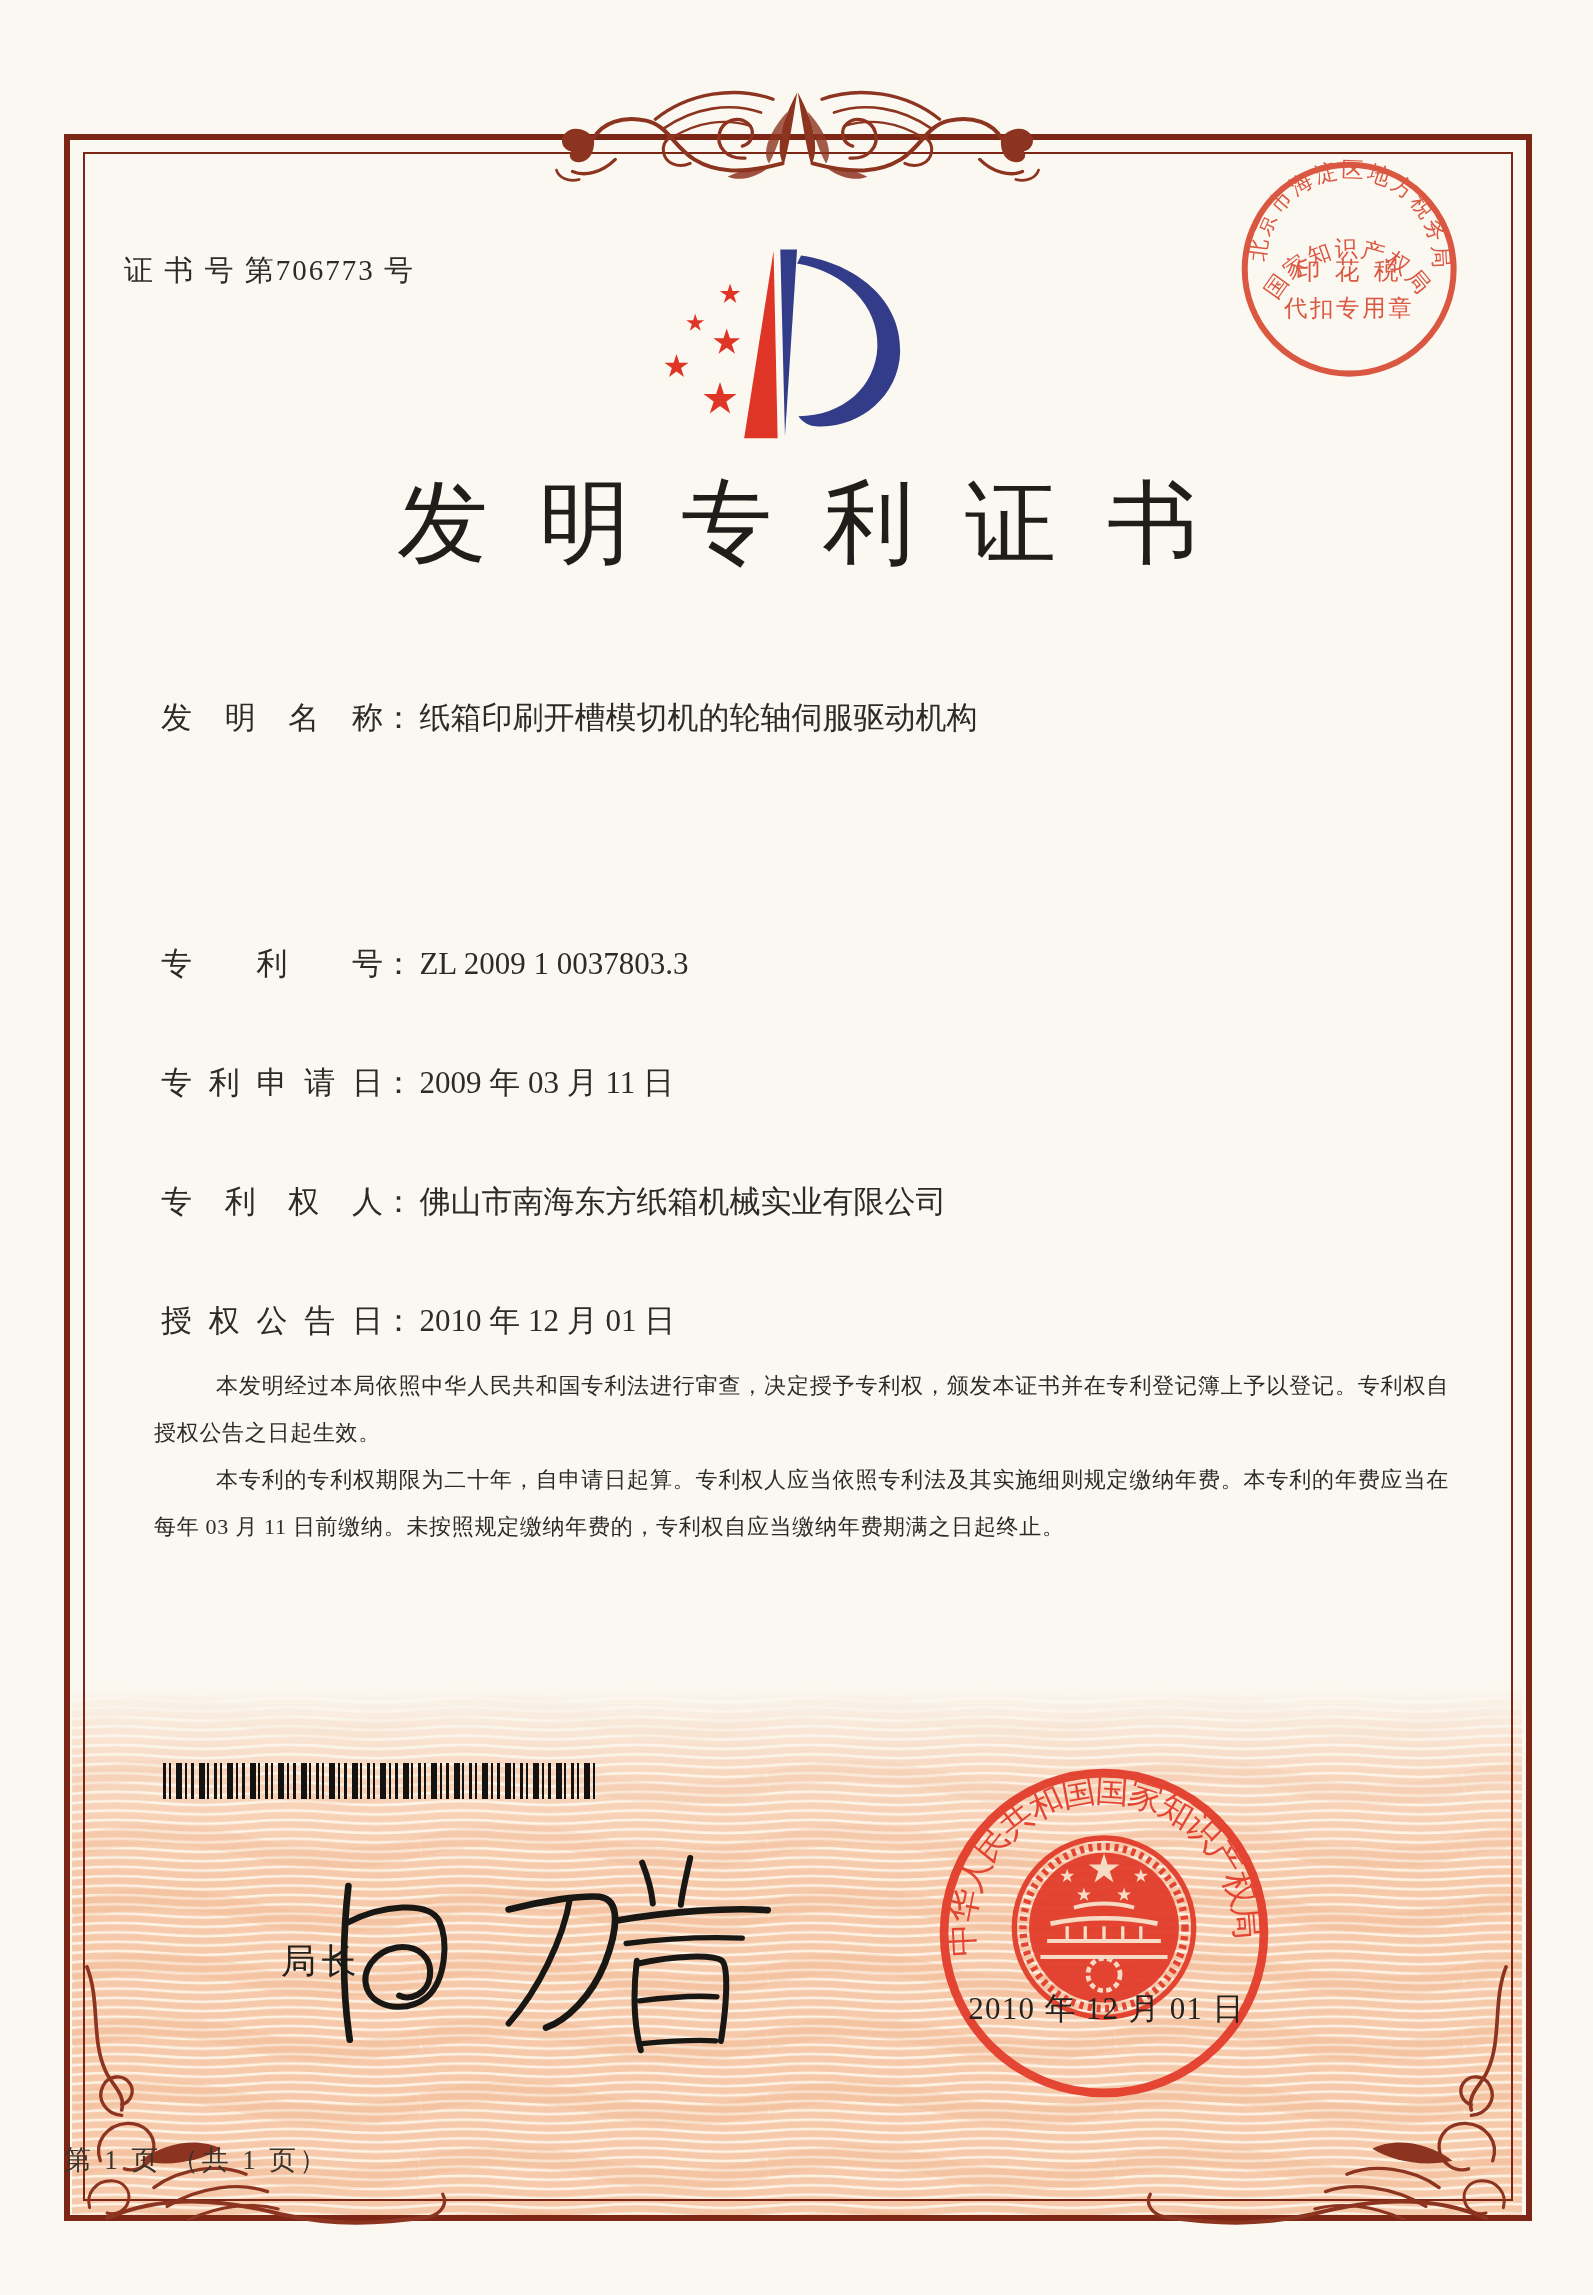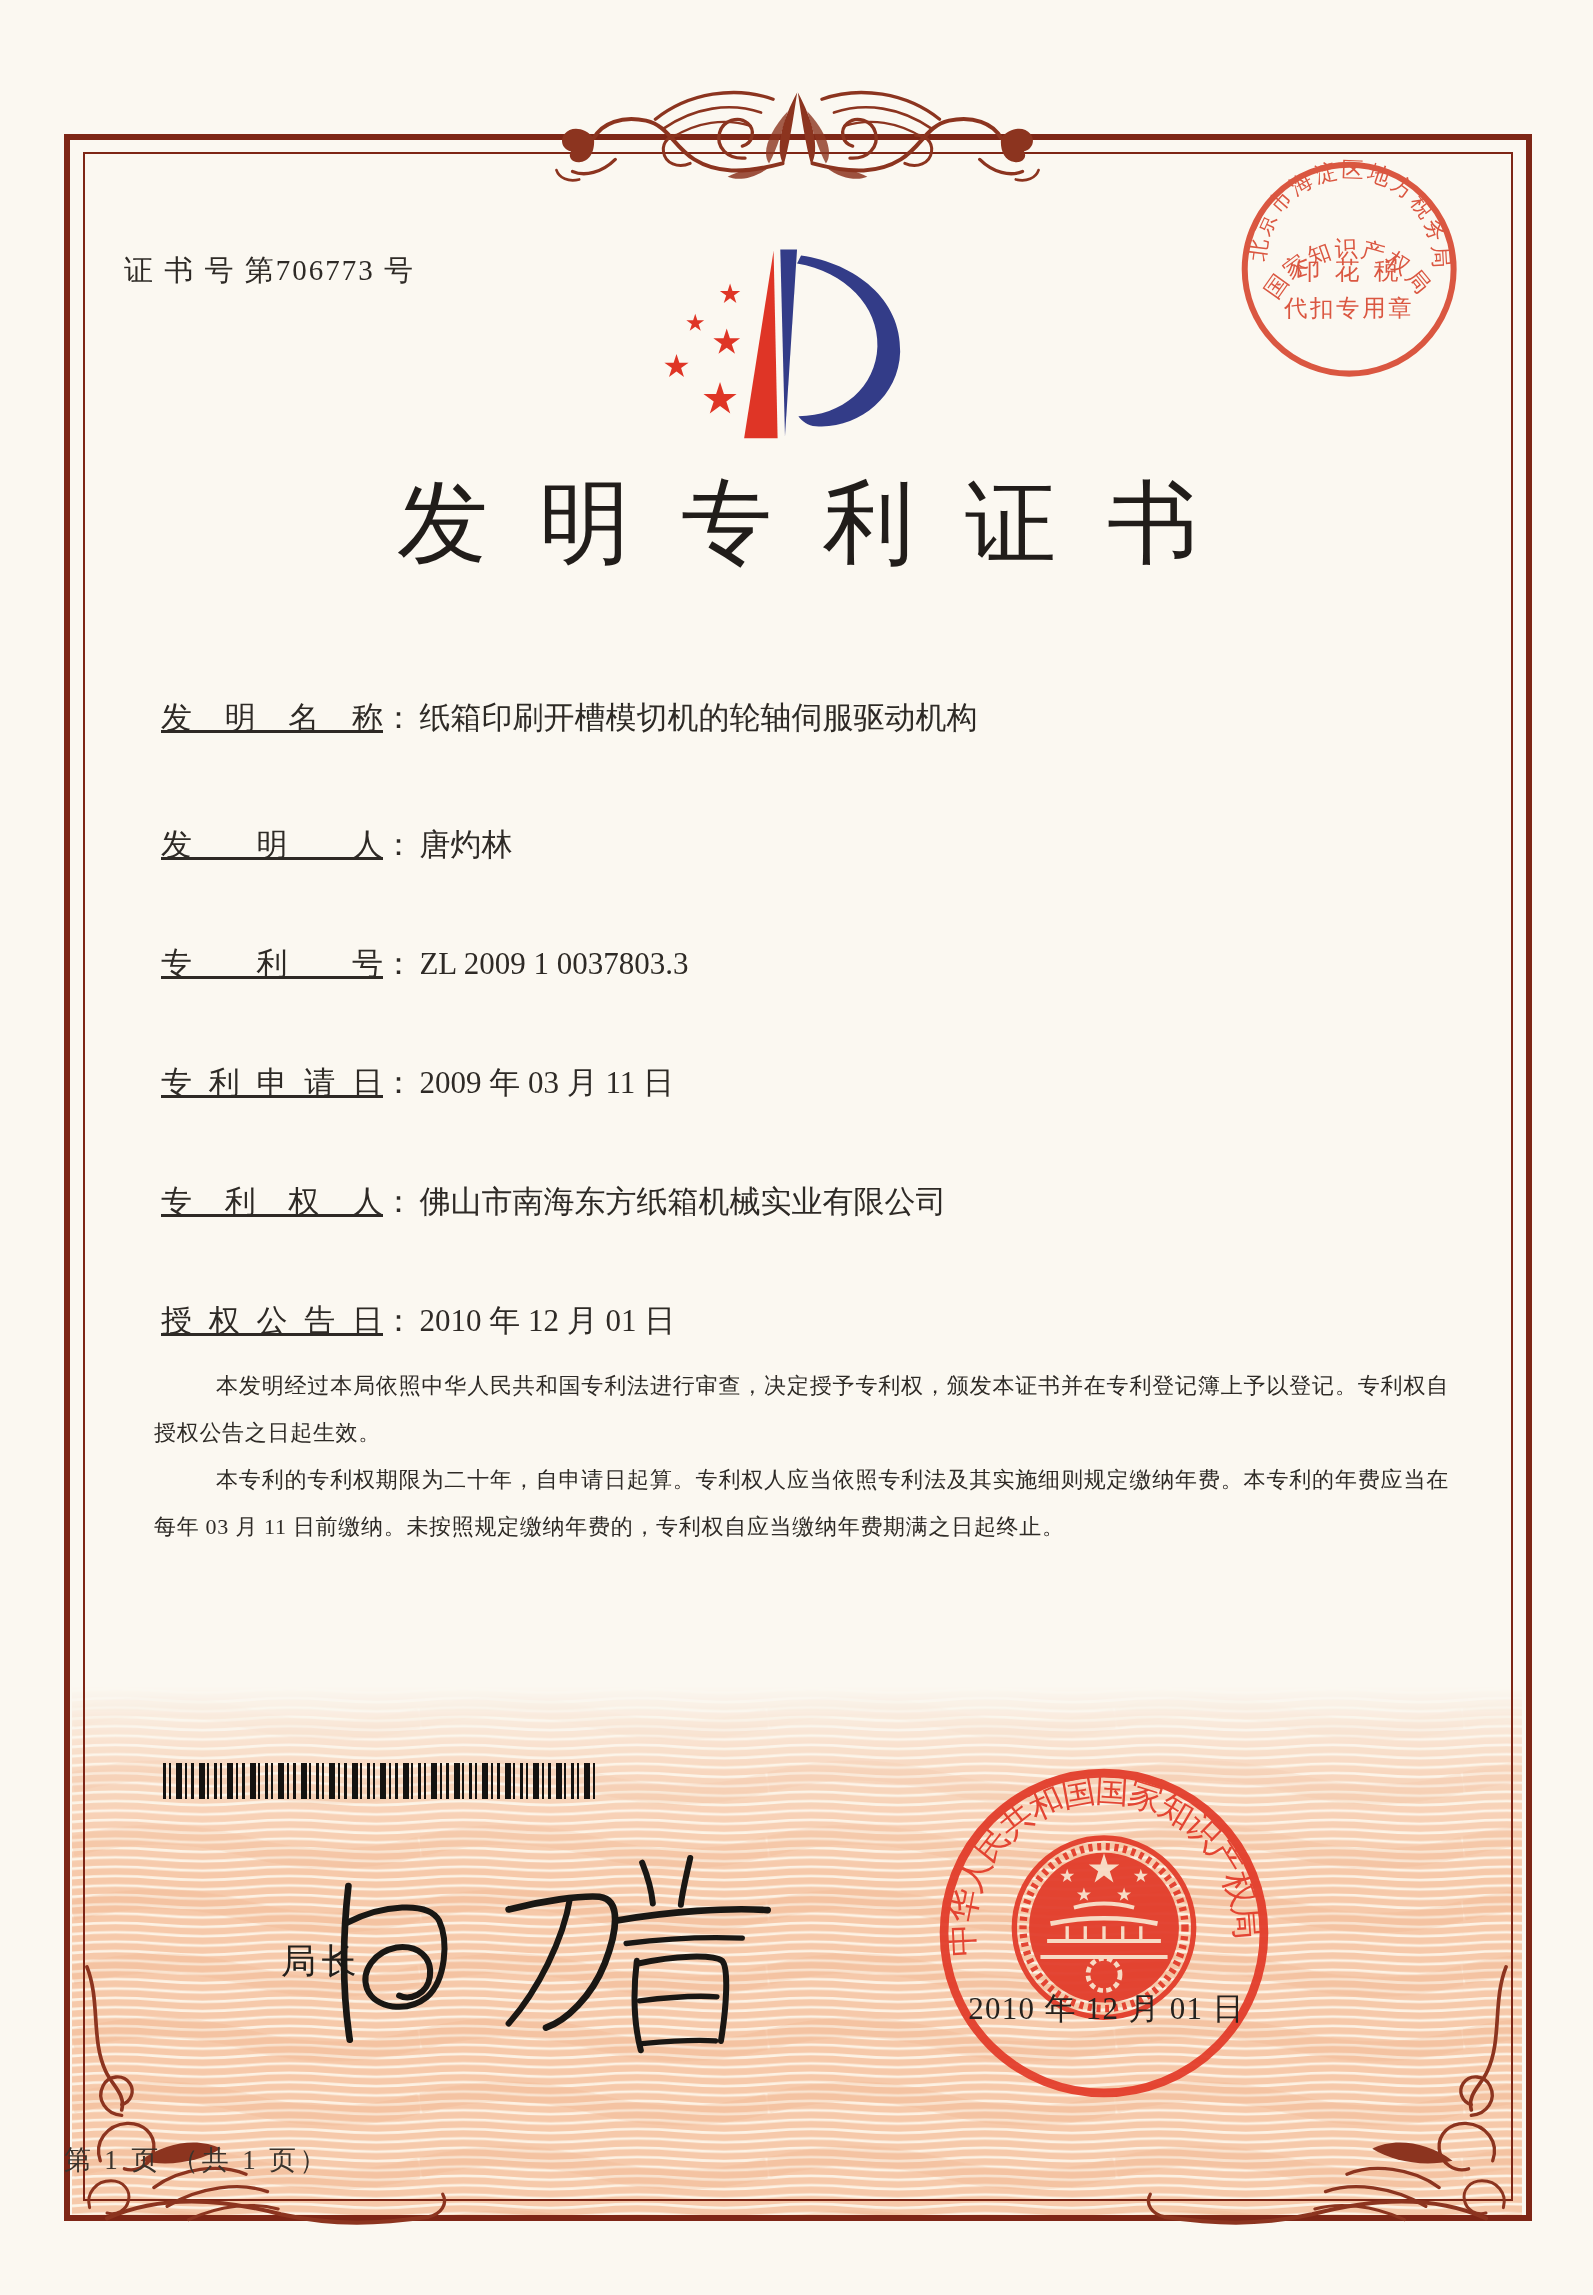"发明名称" .field .lab { text-decoration: underline -> none }
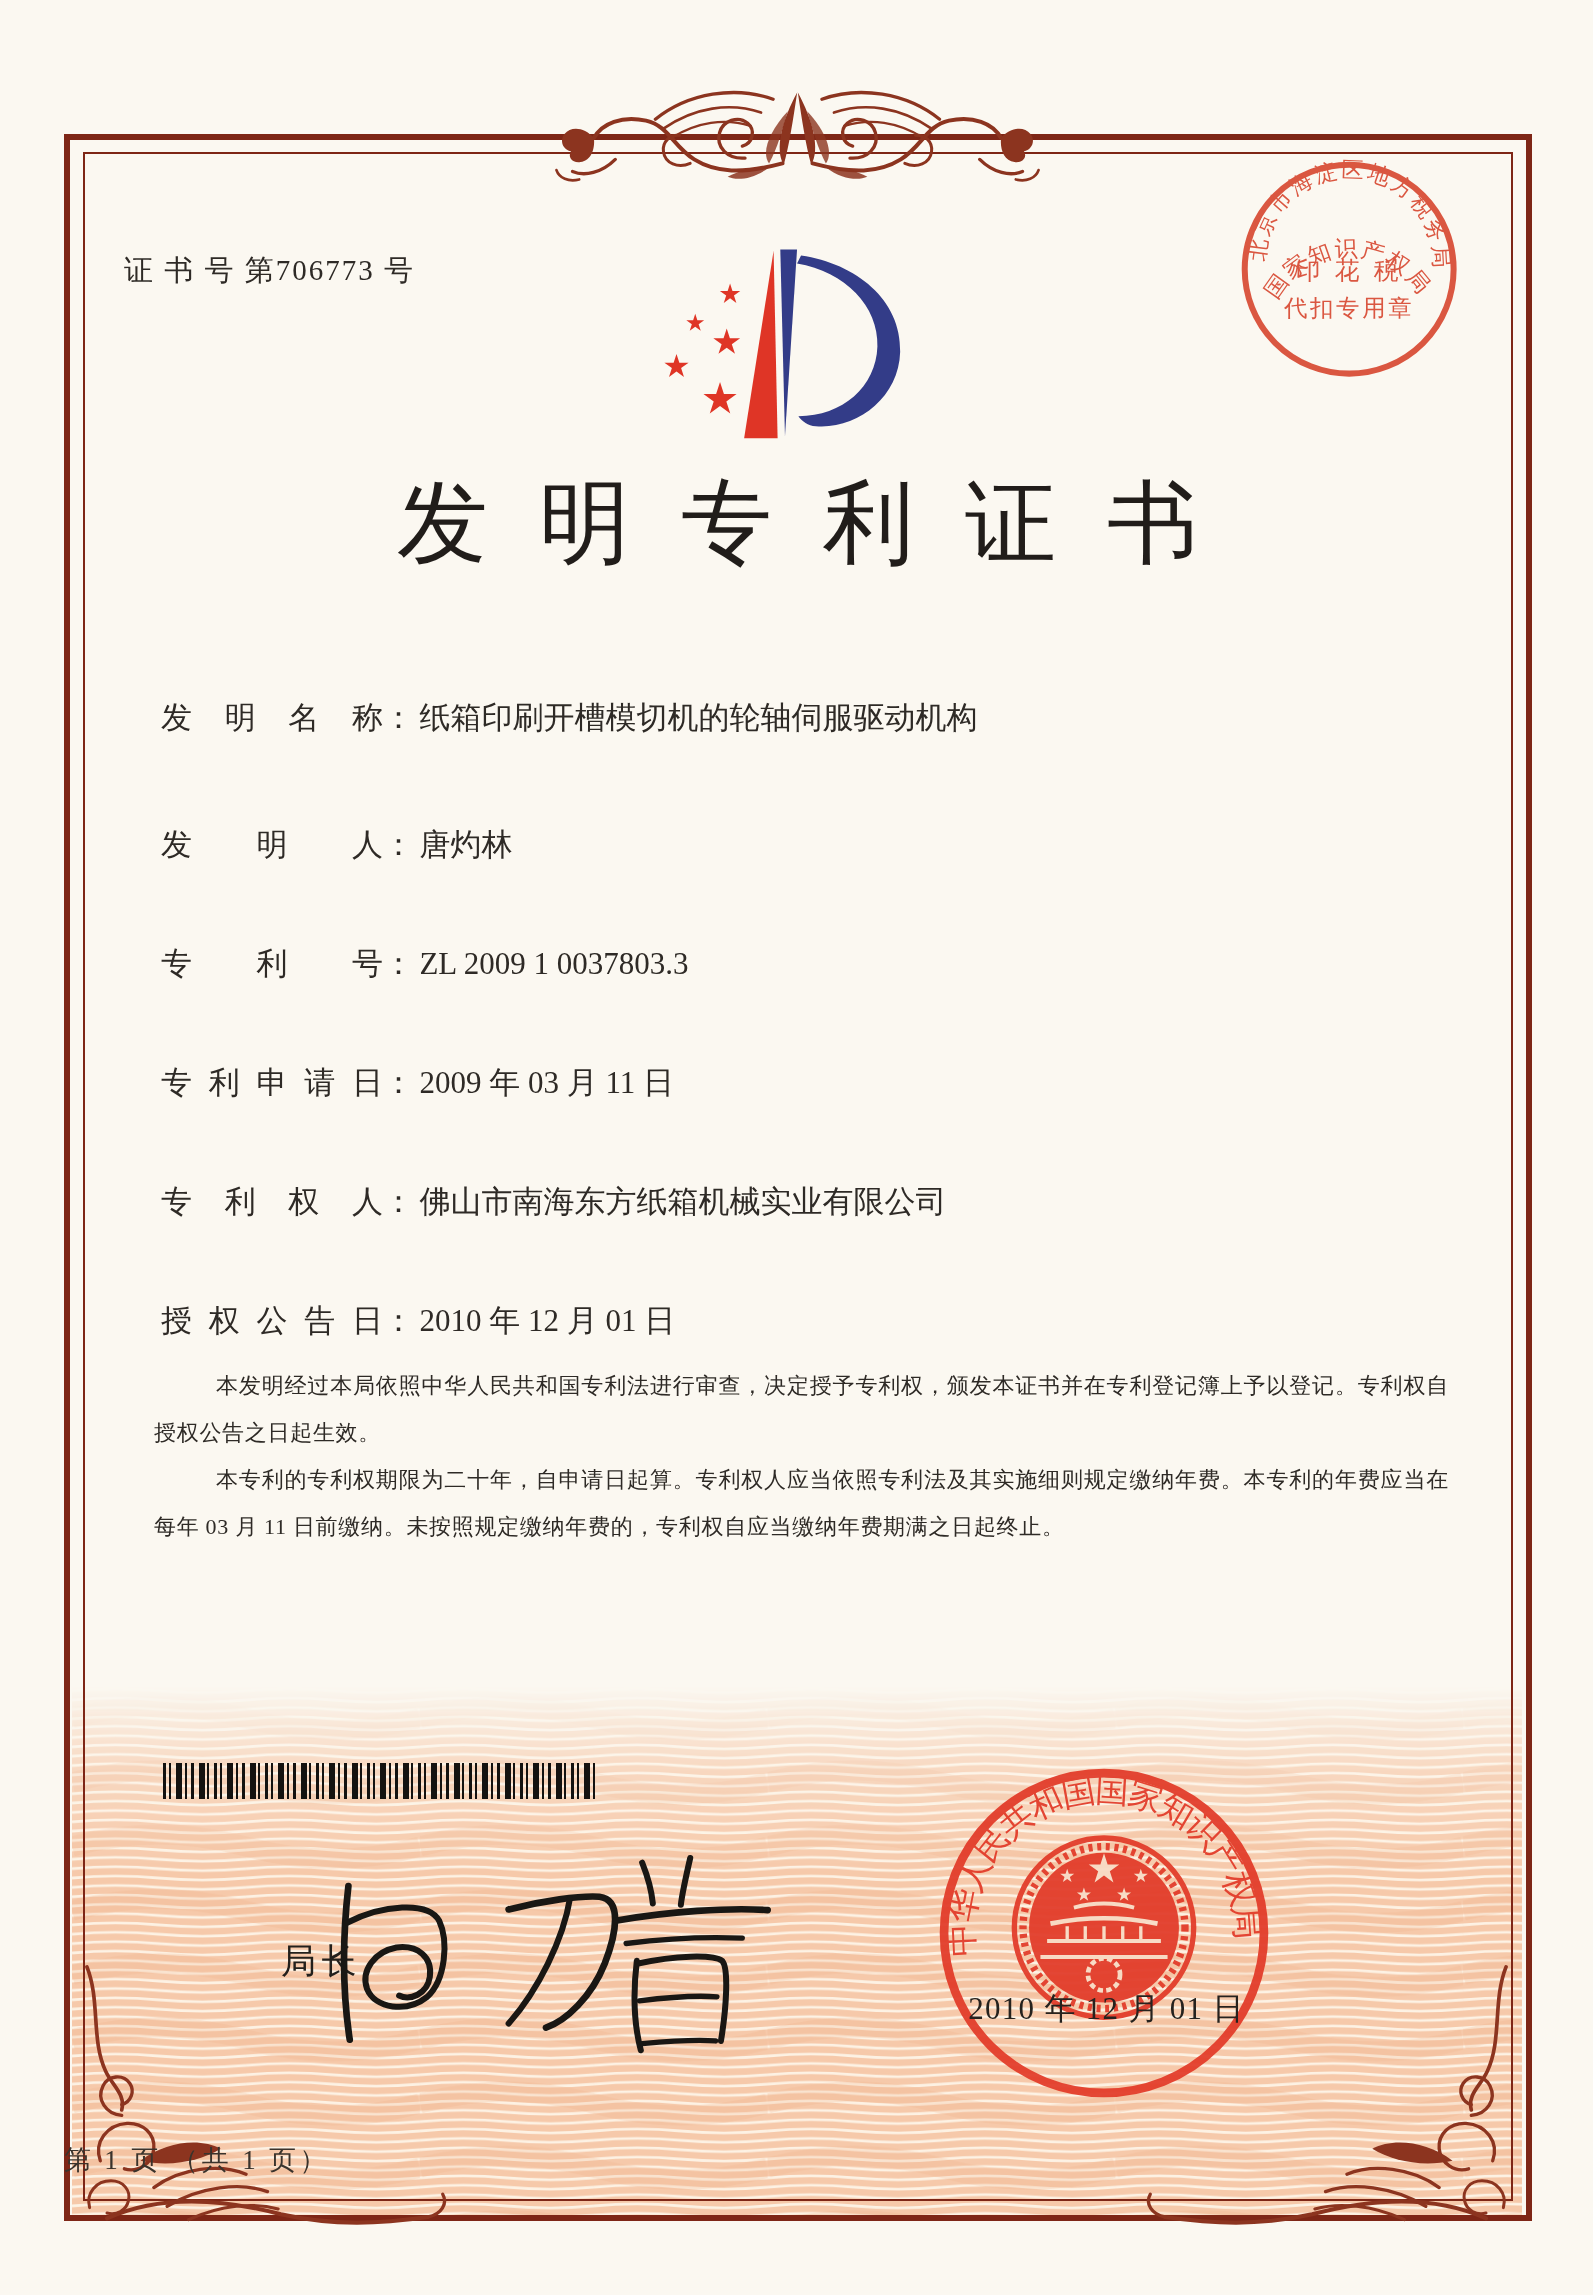"发明人： 唐灼林" div.field { html: <div> <span>发明人</span><span>：</span><span>唐灼林</span> </div> -> none }
